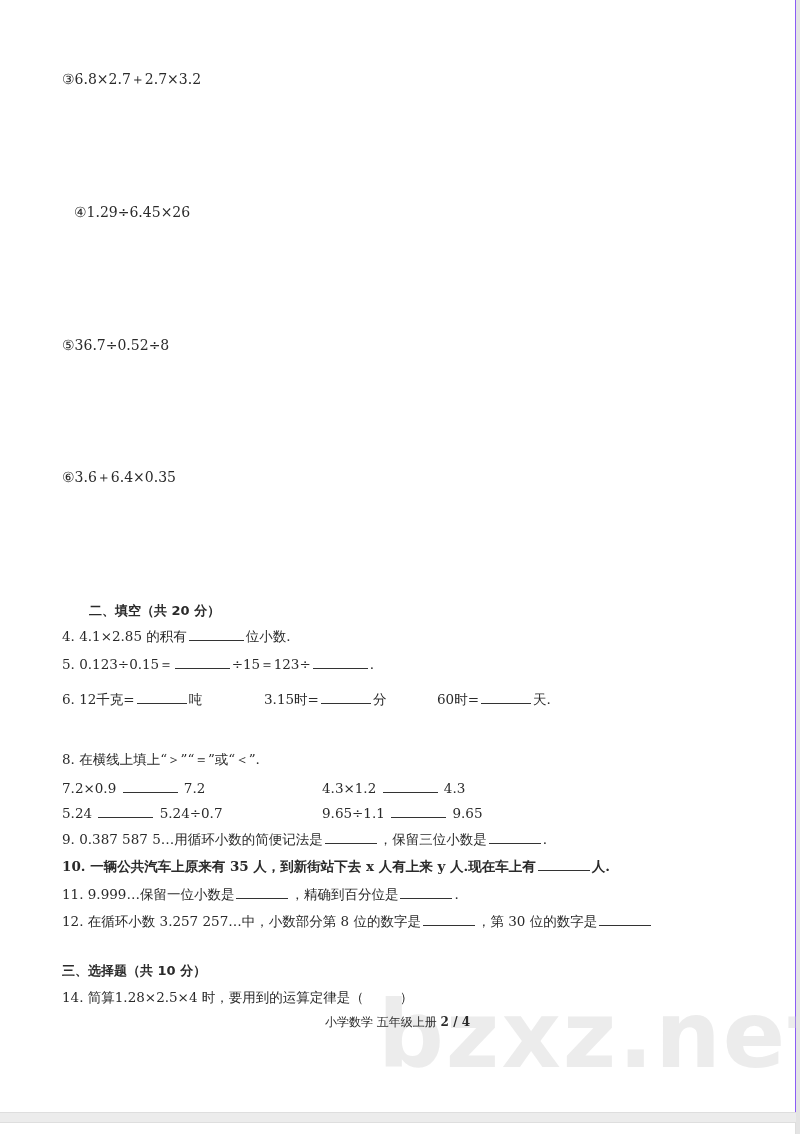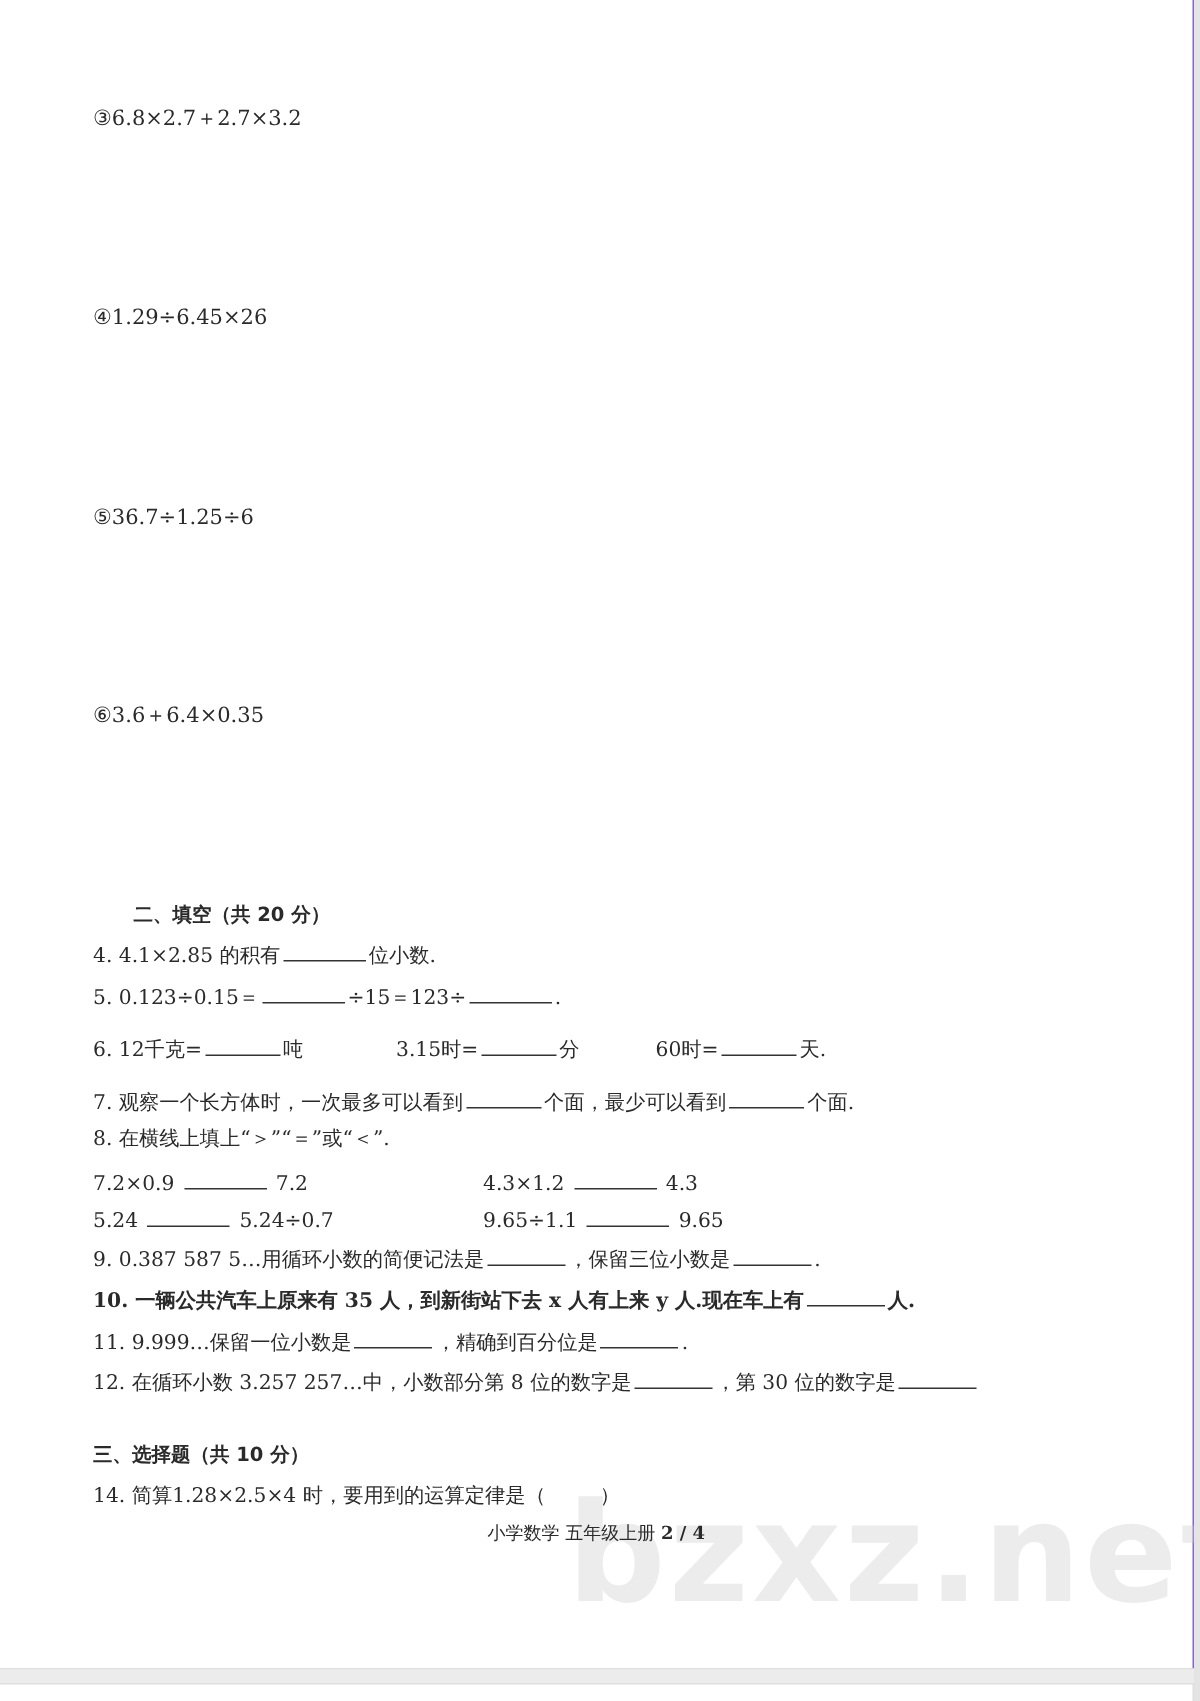"④1.29÷6.45×26" div.line { margin-left: none -> 12px }
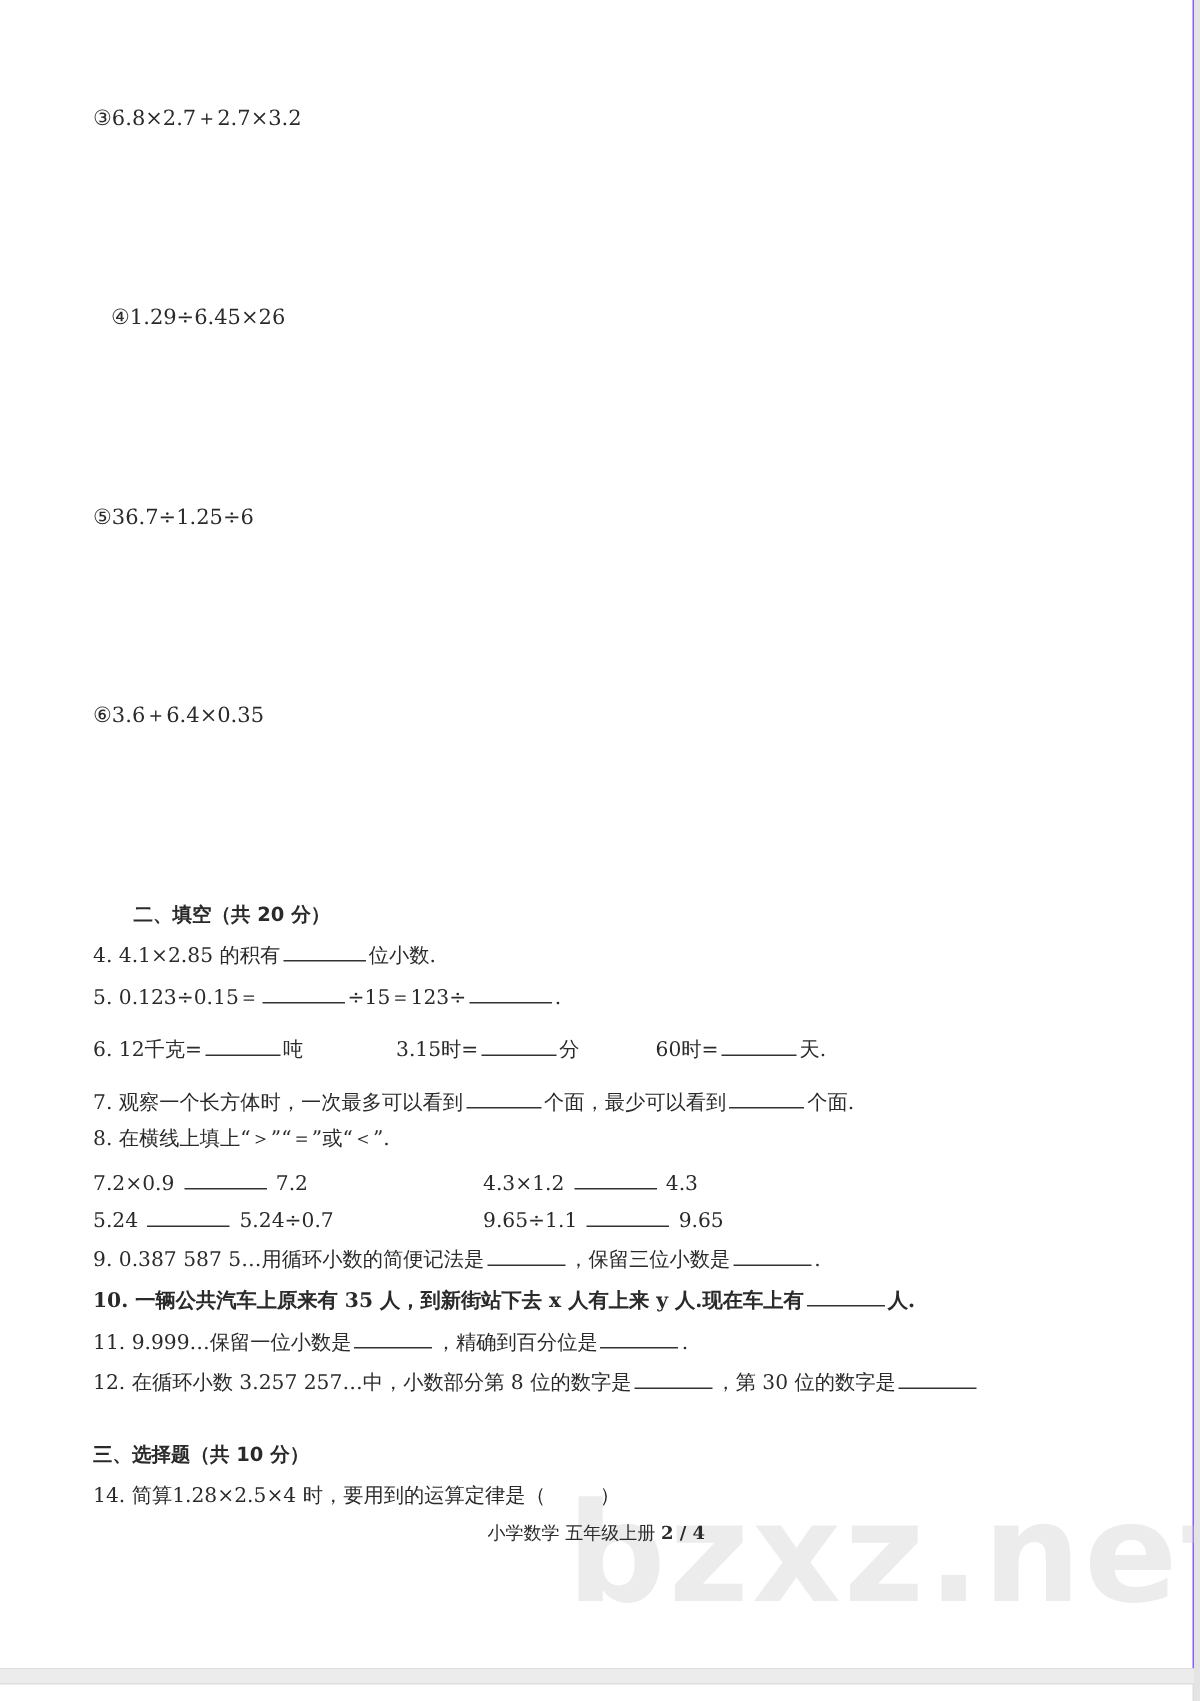"36.7÷1.25÷6" span { text: 1.25÷6 -> 0.52÷8 }
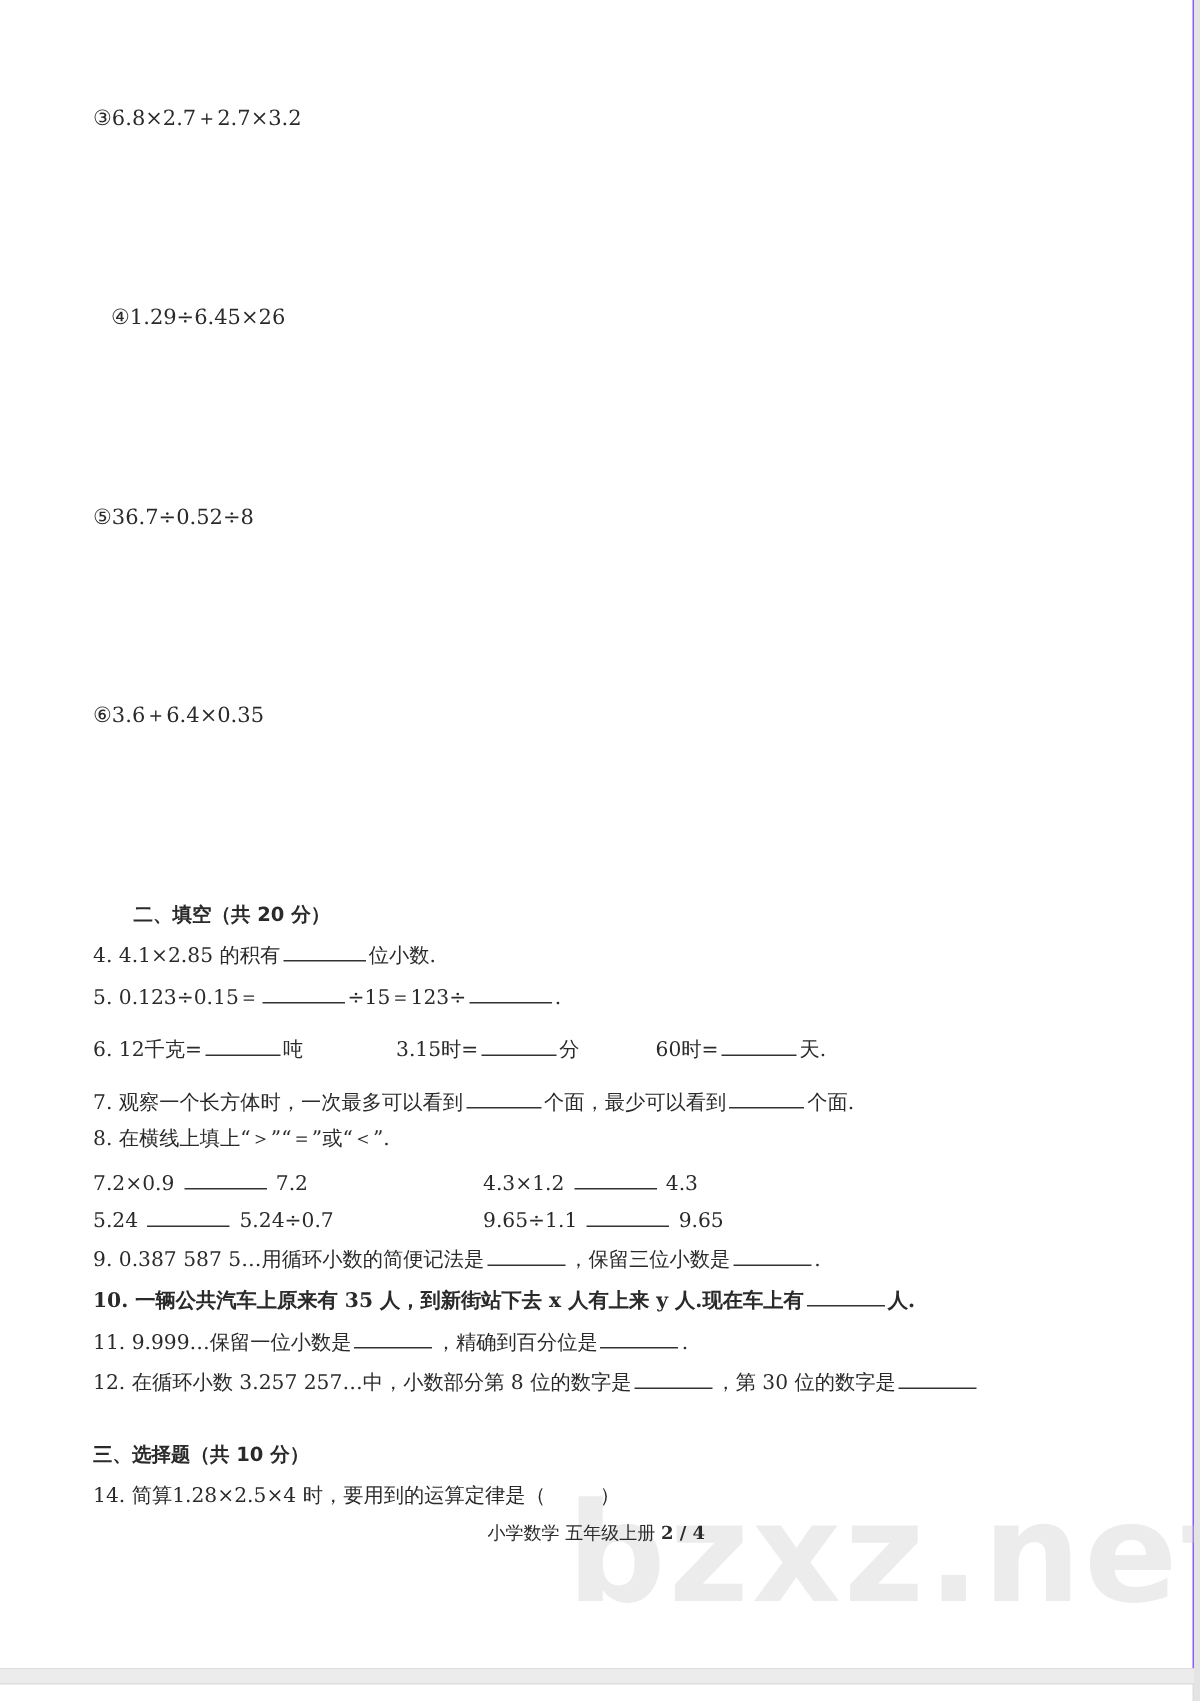"7. 观察一个长方体时，一次最多可以看到 个面，最少可以看到 个面." div.line { html: <div> <span>7. 观察一个长方体时，一次最多可以看到</span><span></span><span>个面，最少可以看到</span><span></span><span>个面.</span> </div> -> none }
